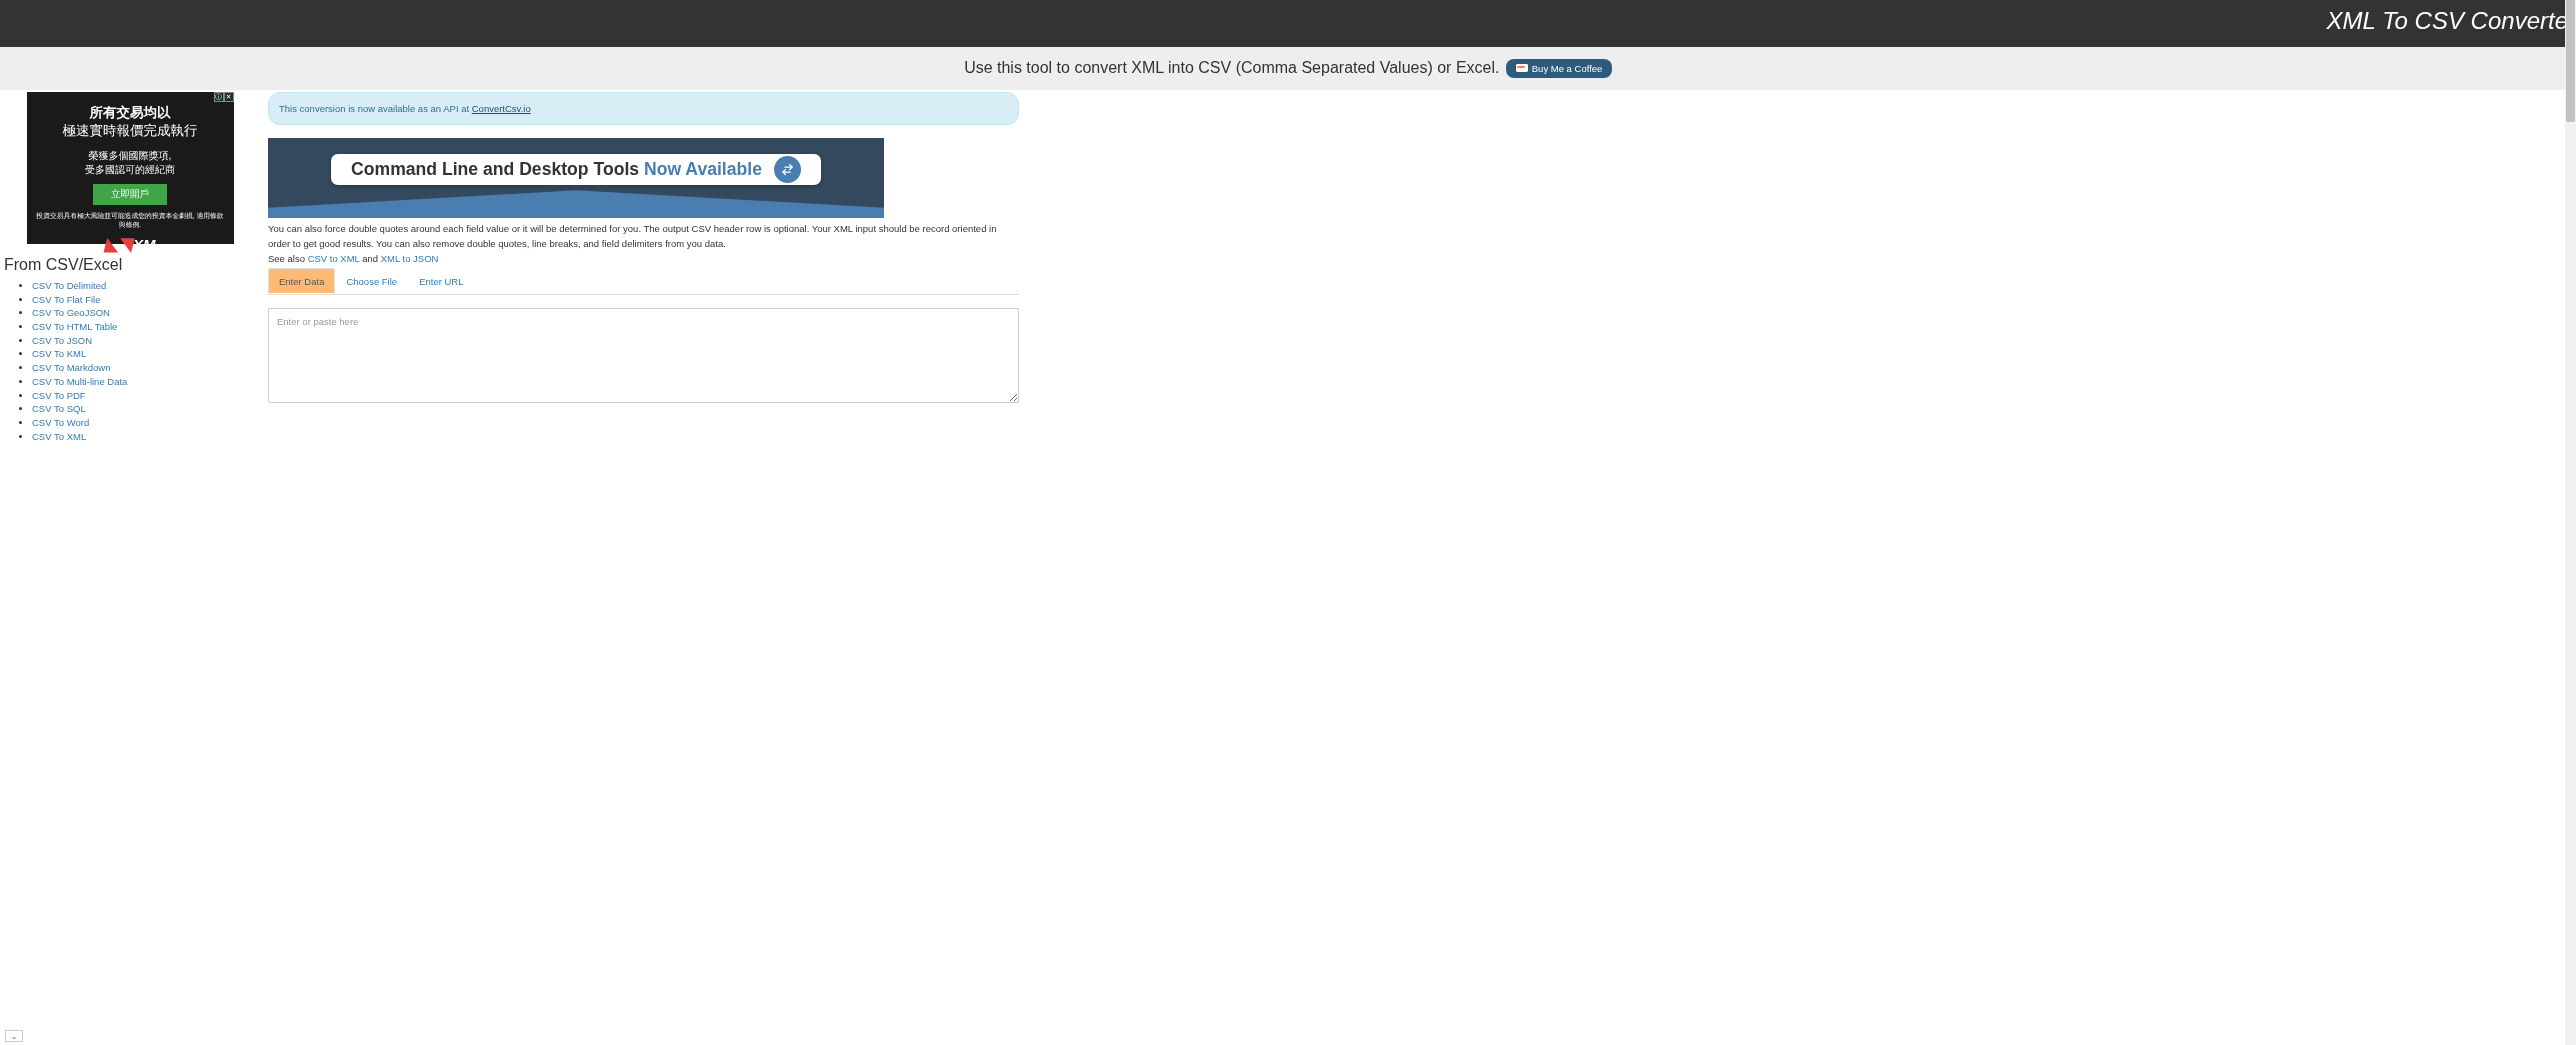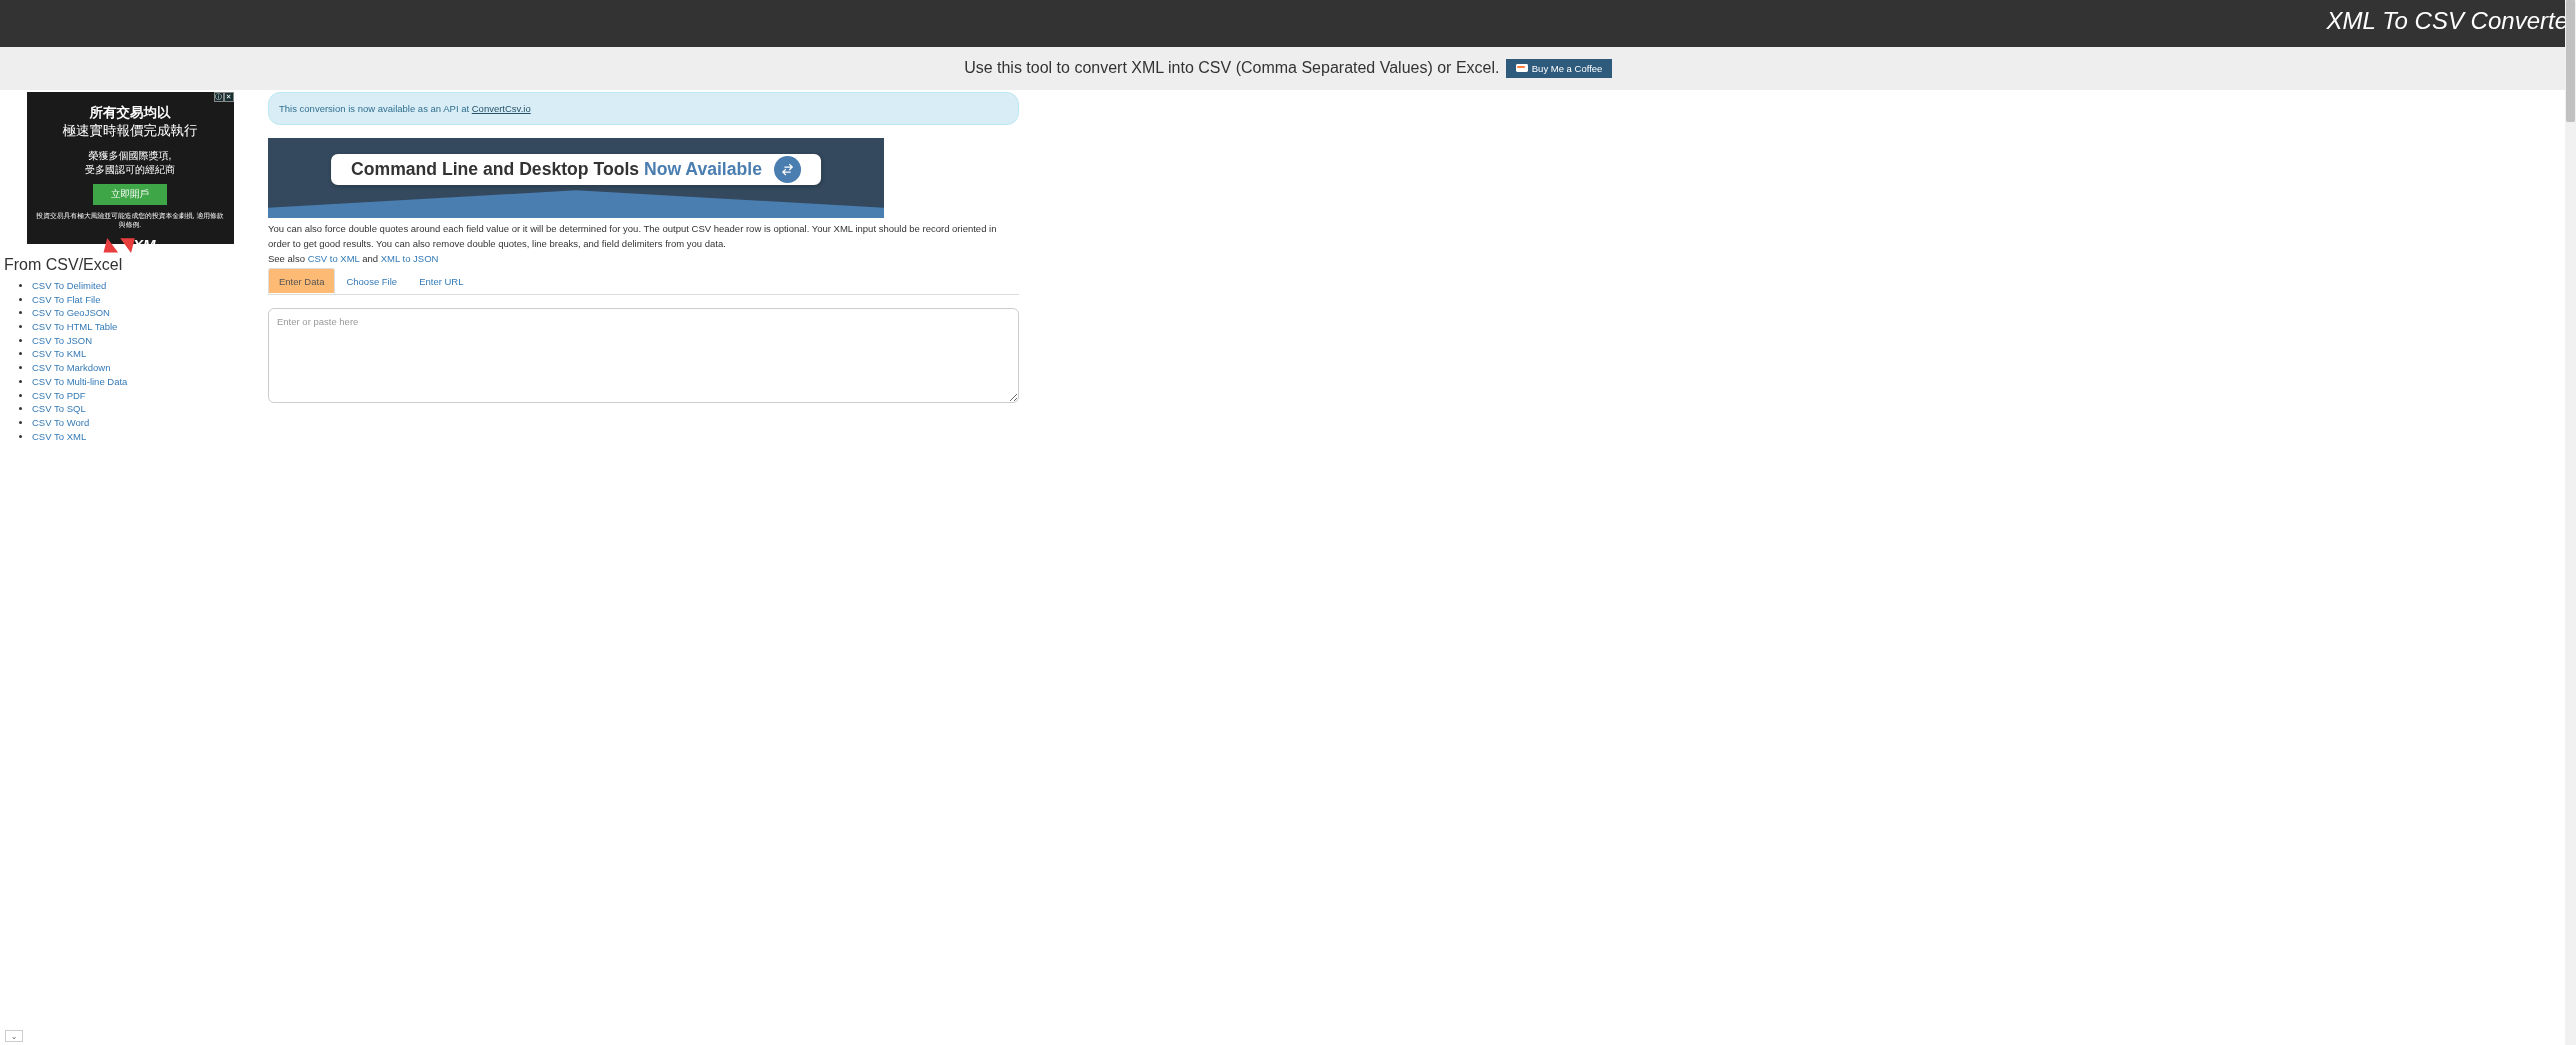"Buy Me a Coffee" .coffee-btn { border-radius: 0 -> 8px }
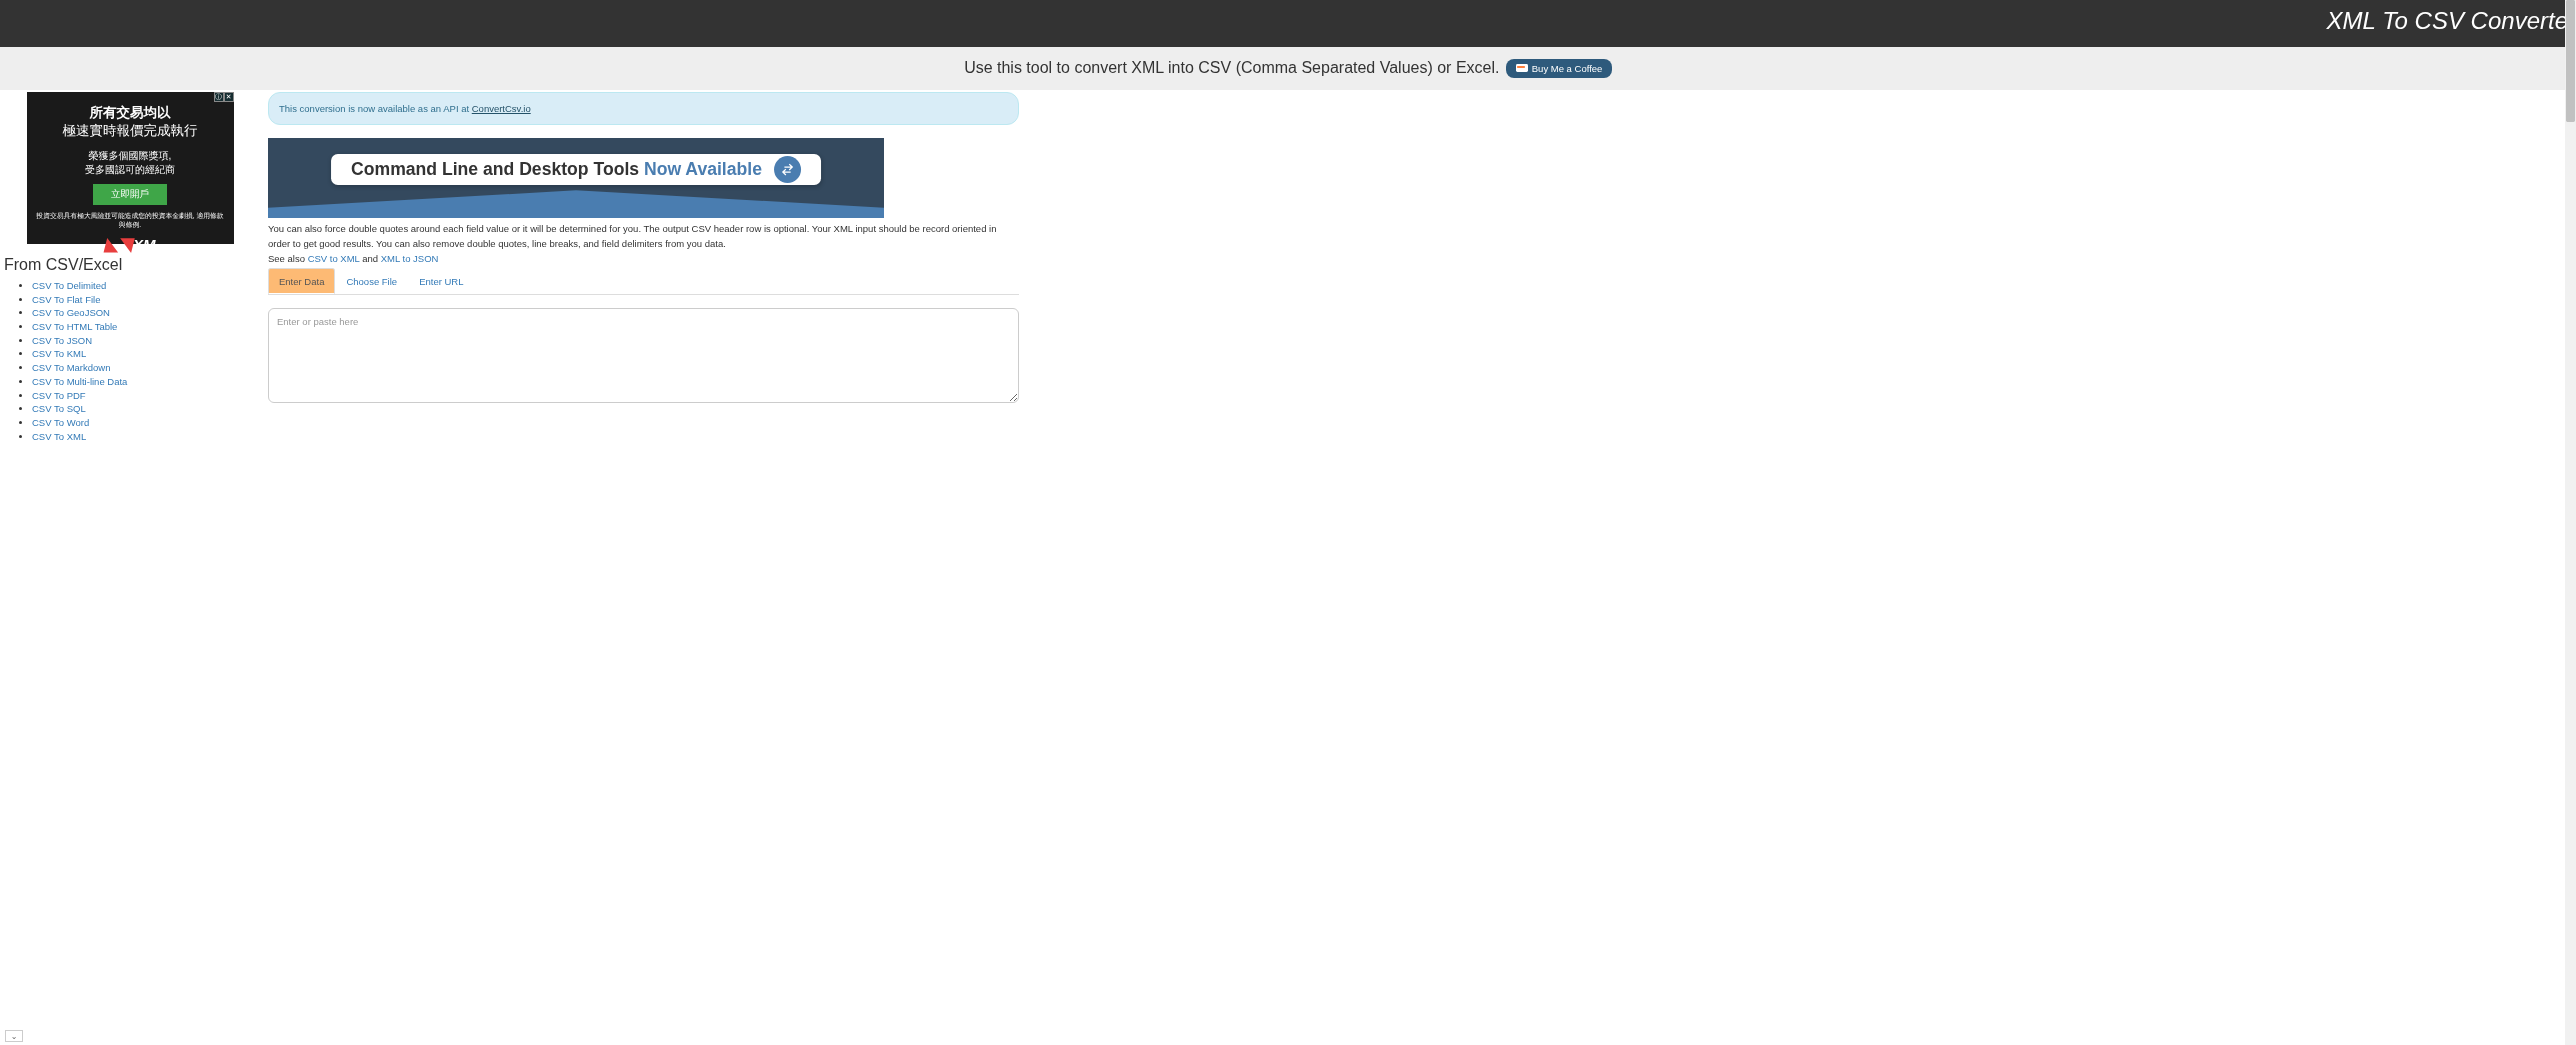"Enter or paste here" .input-area textarea { border-radius: 6px -> 1px }
